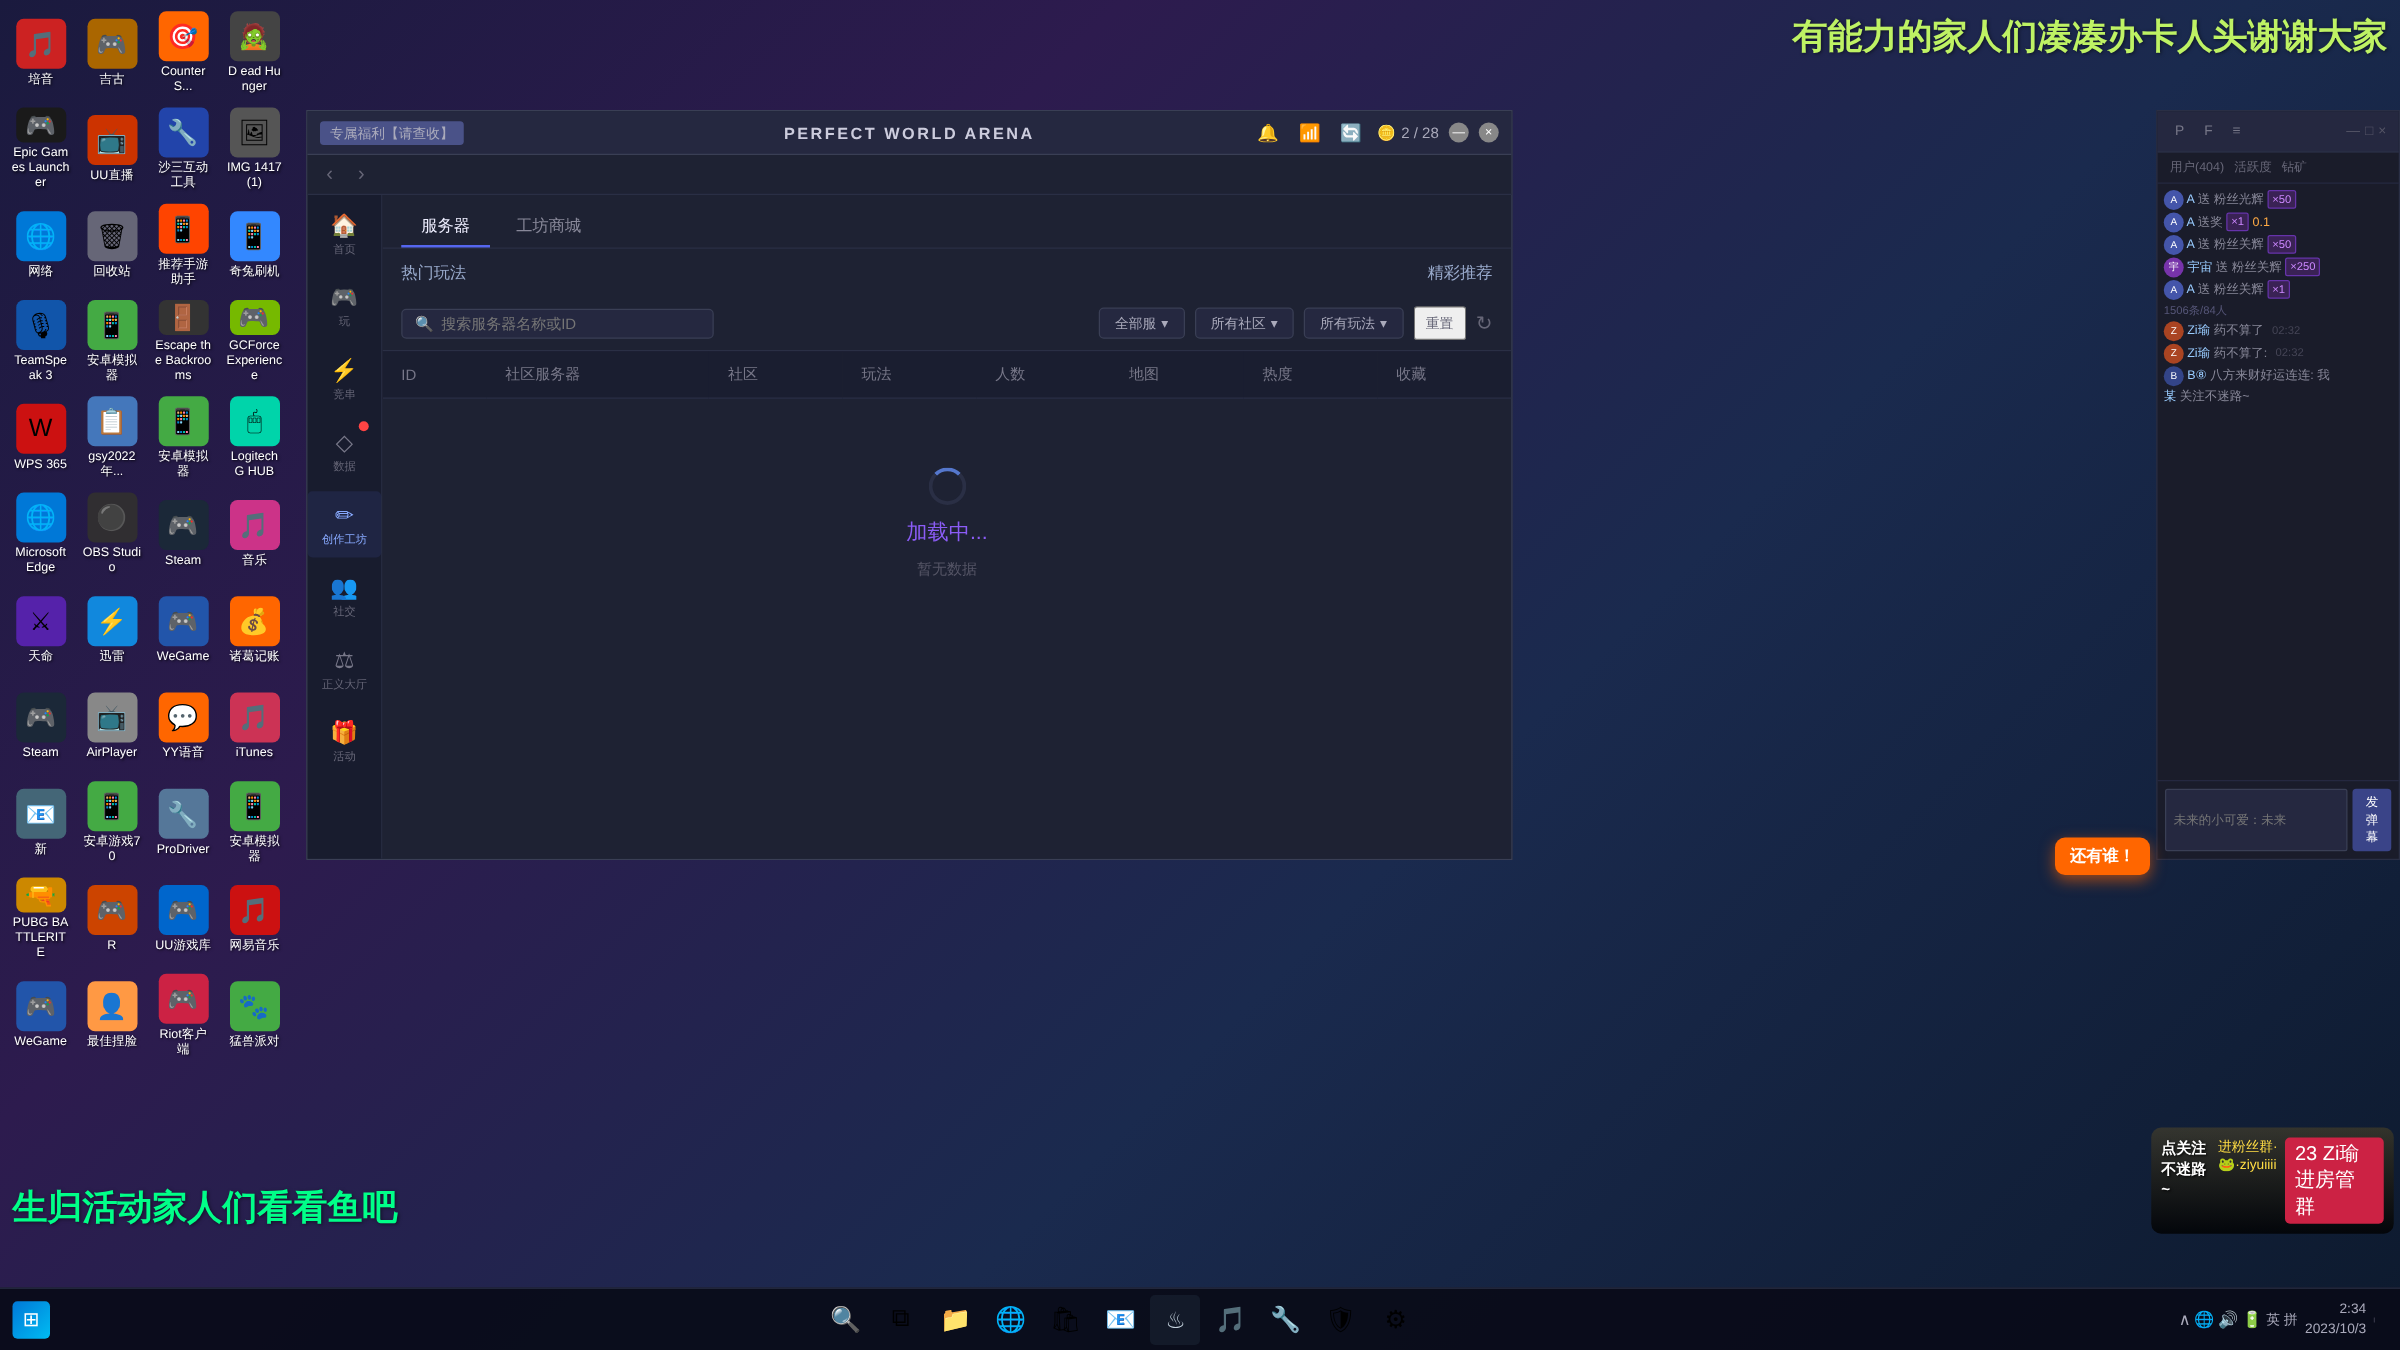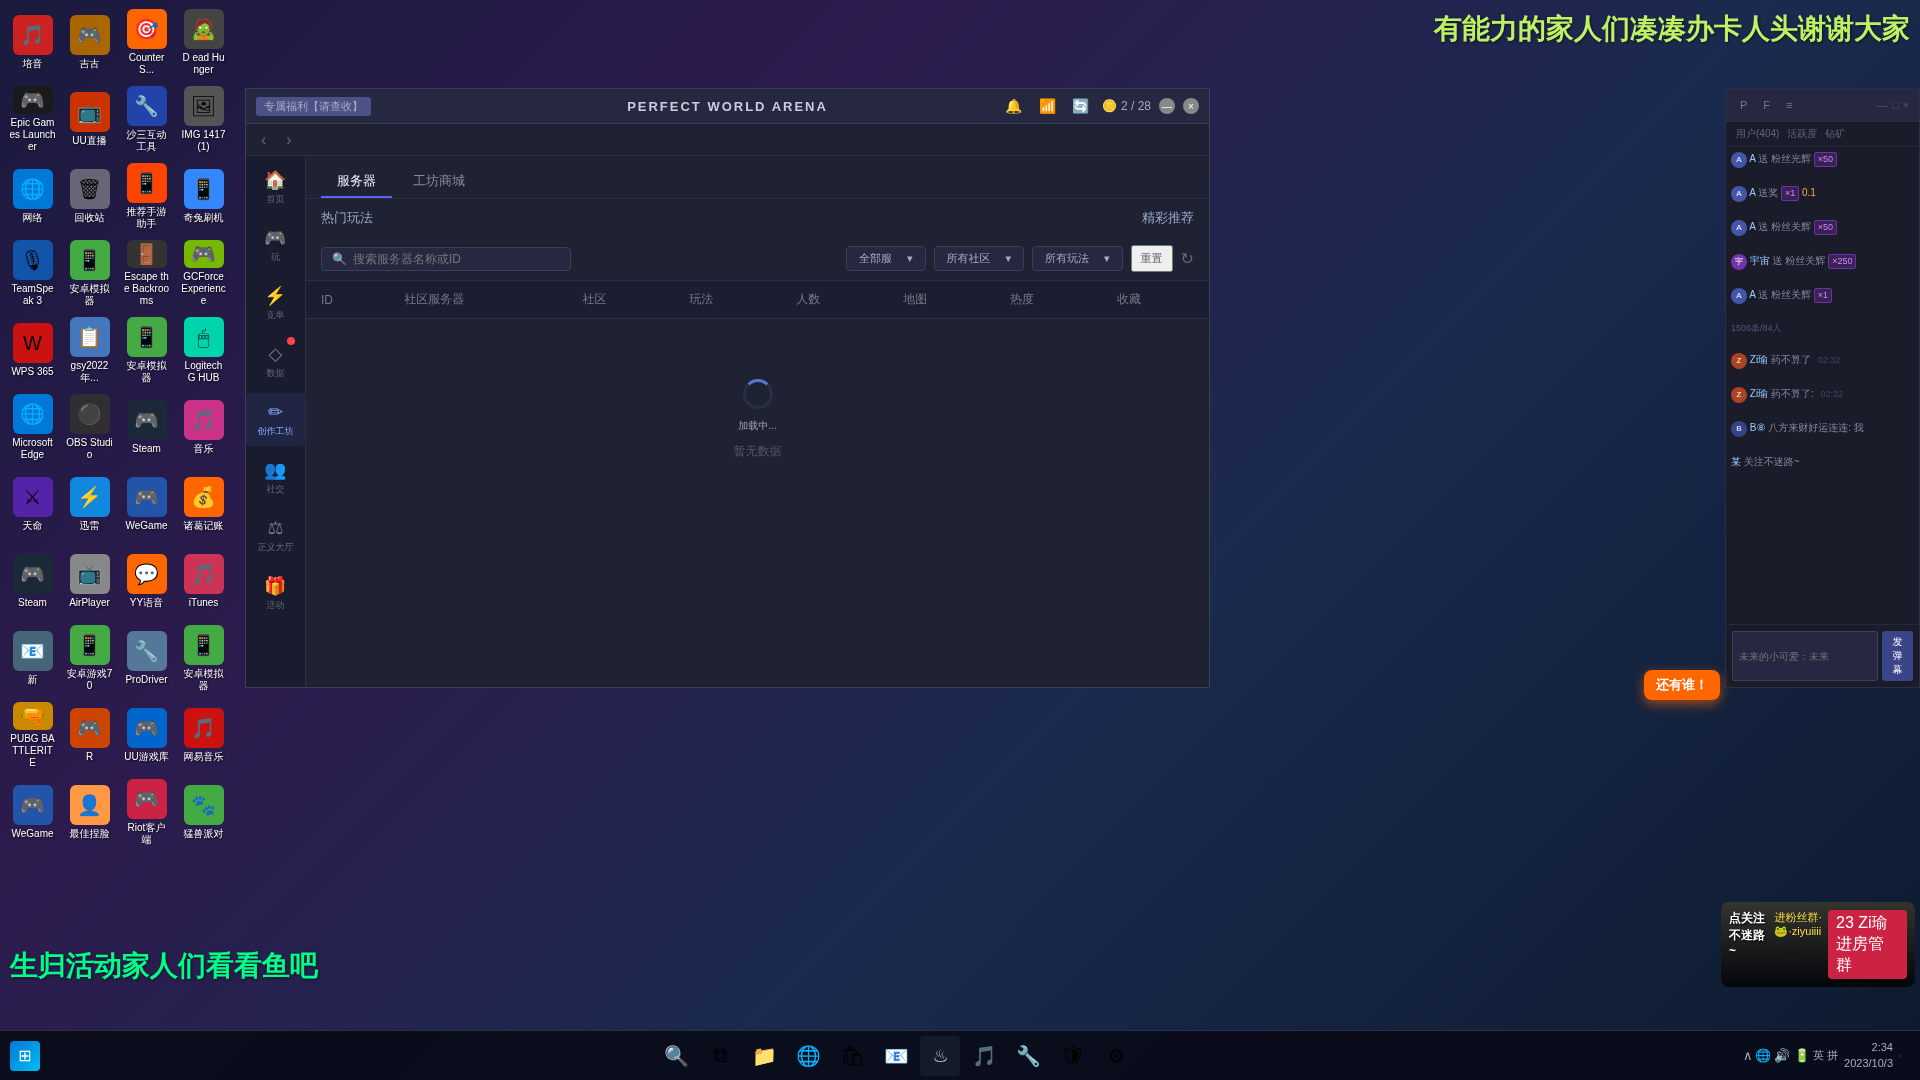"A A 送 粉丝光辉 ×50" .chat-messages { gap: 18px -> 2px }
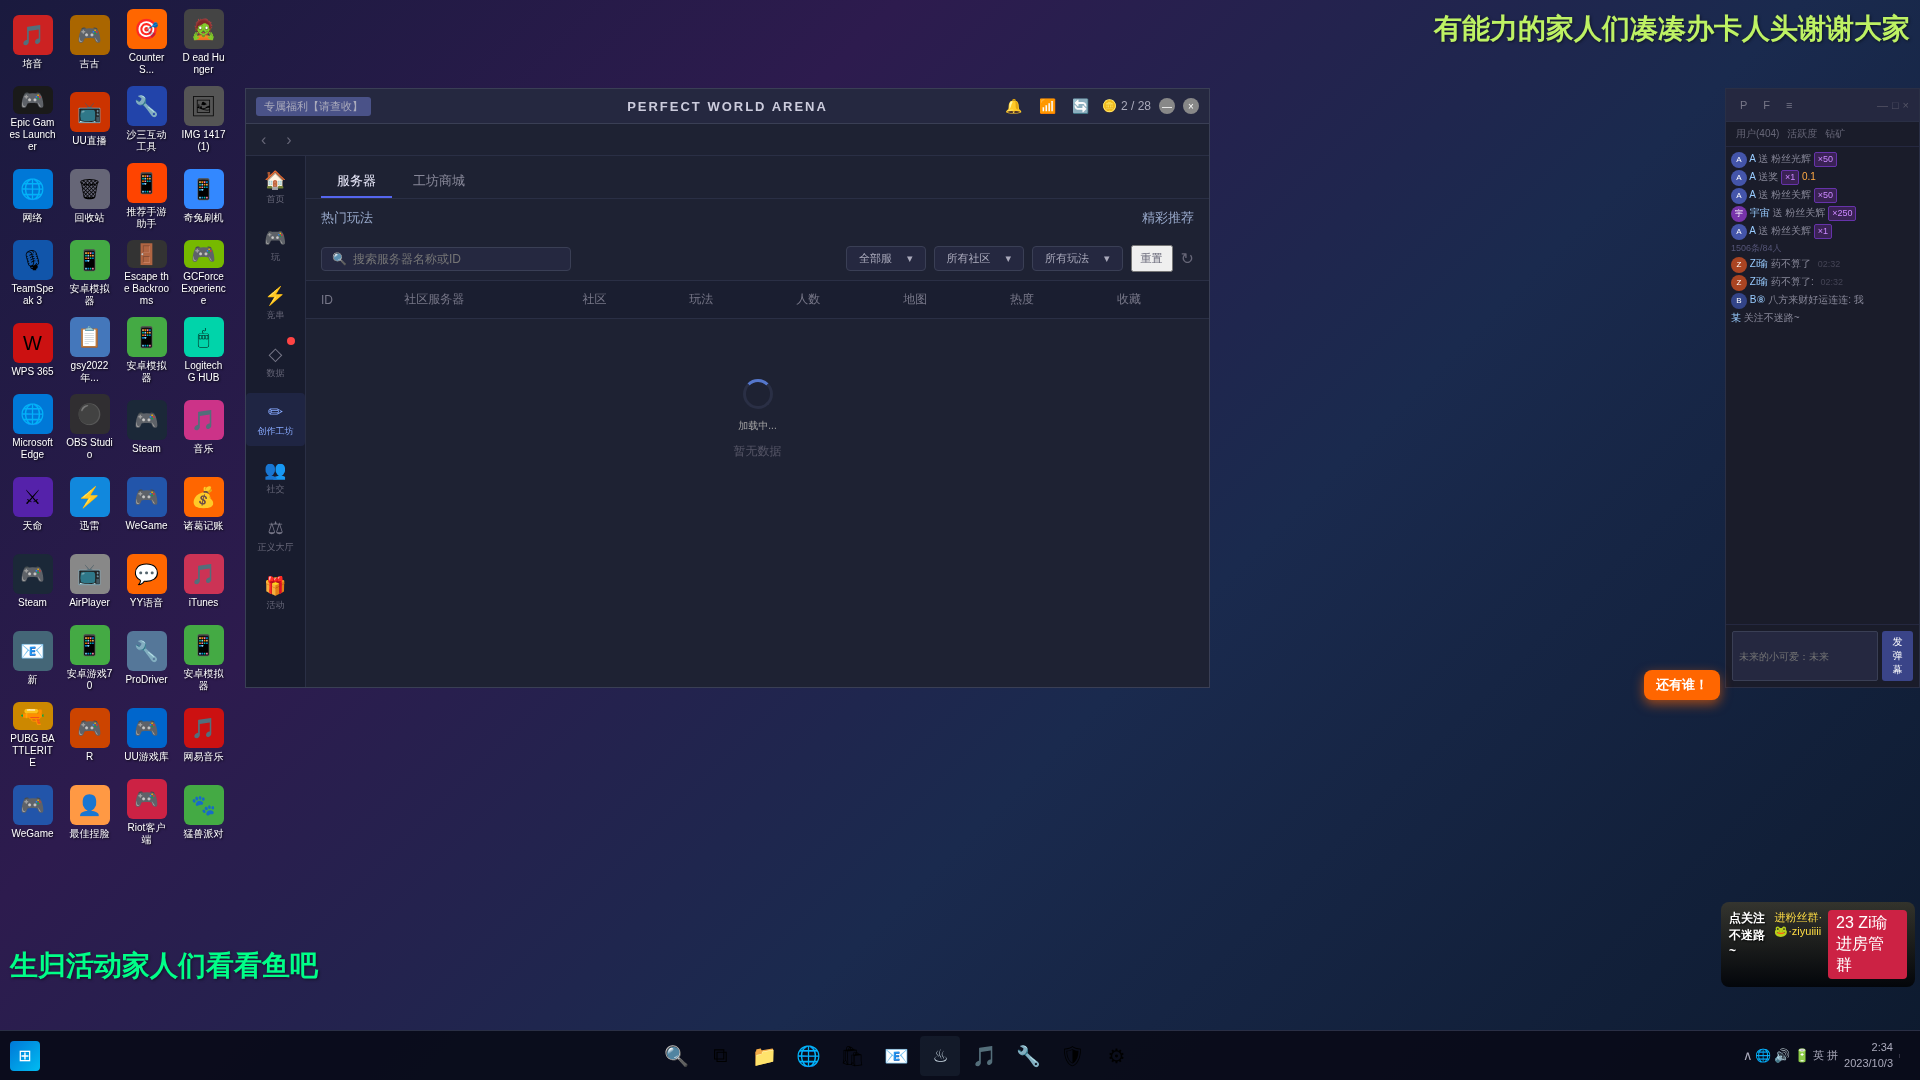"全部服" .filter-btn { gap: 15px -> 4px }
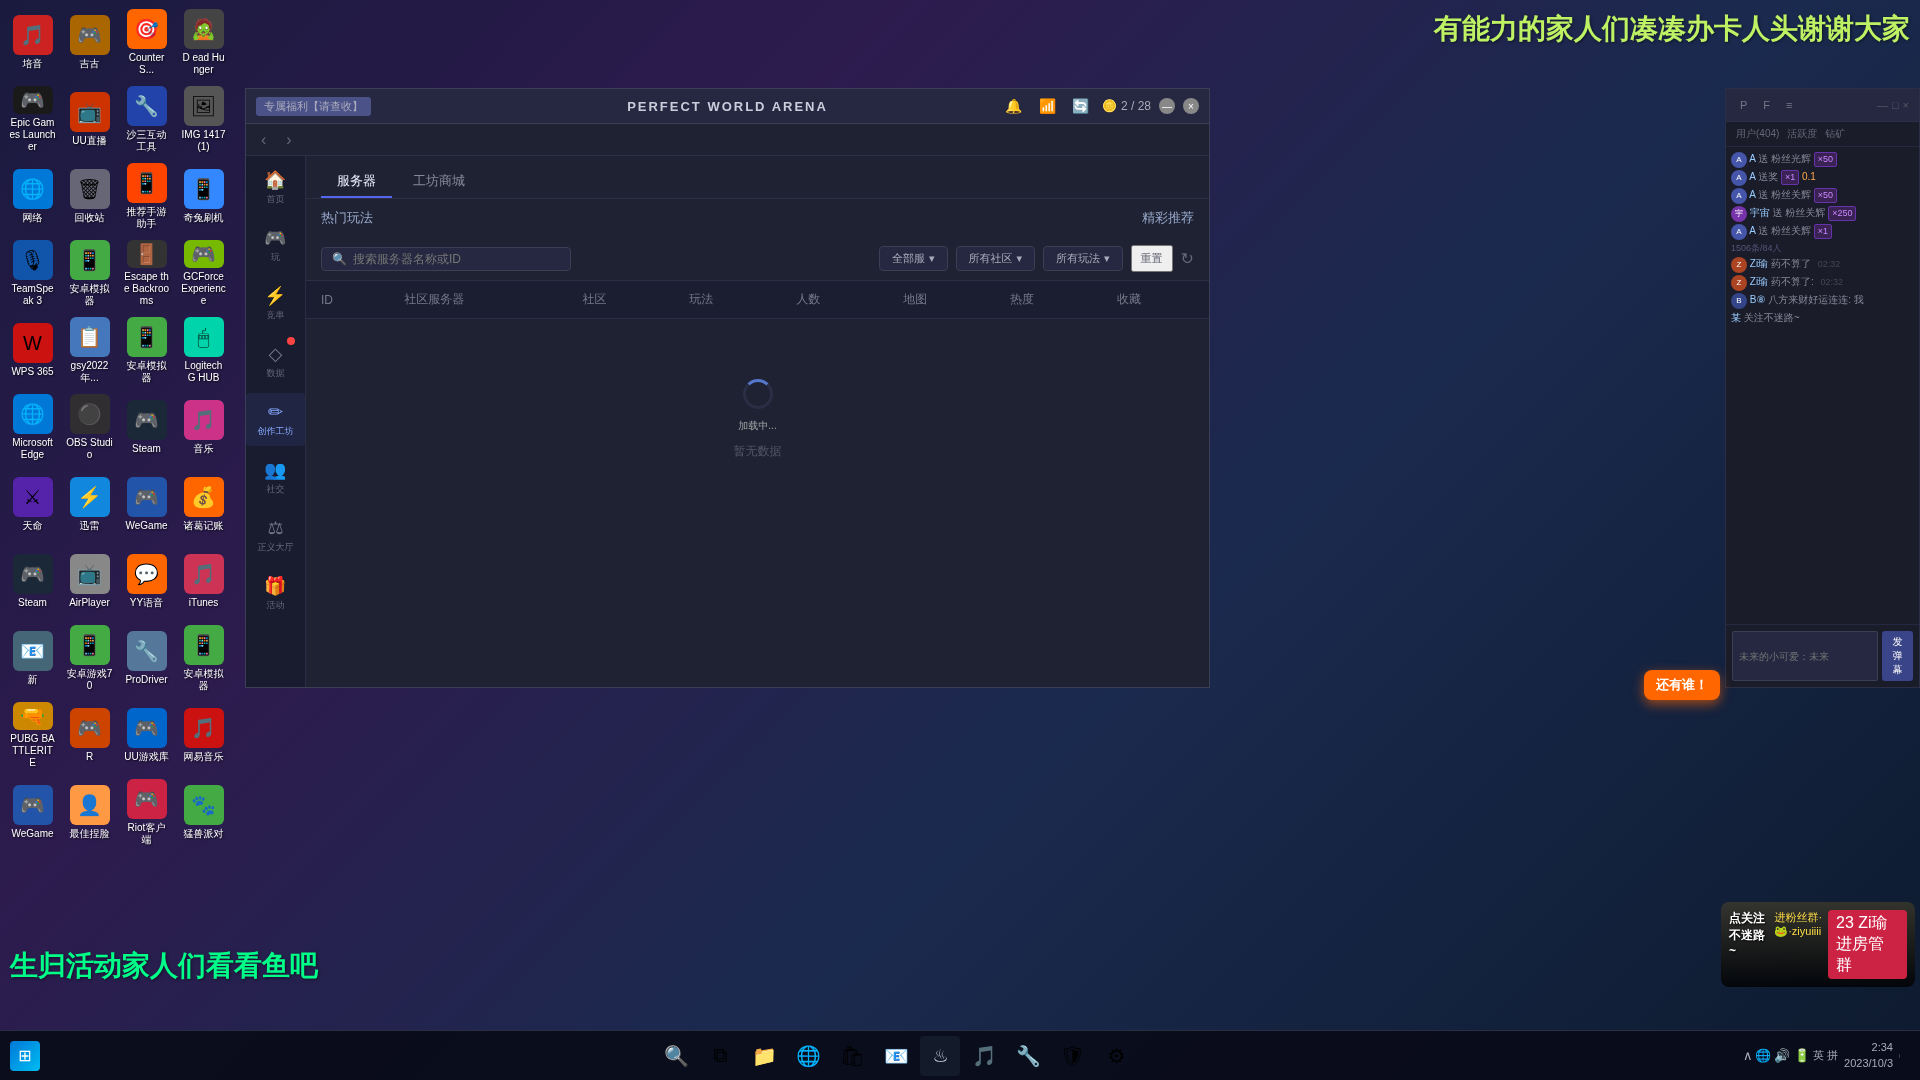"加载中..." .loading-text { color: #a3a3a3 -> #8b5cf6; font-size: 10px -> 17px }
